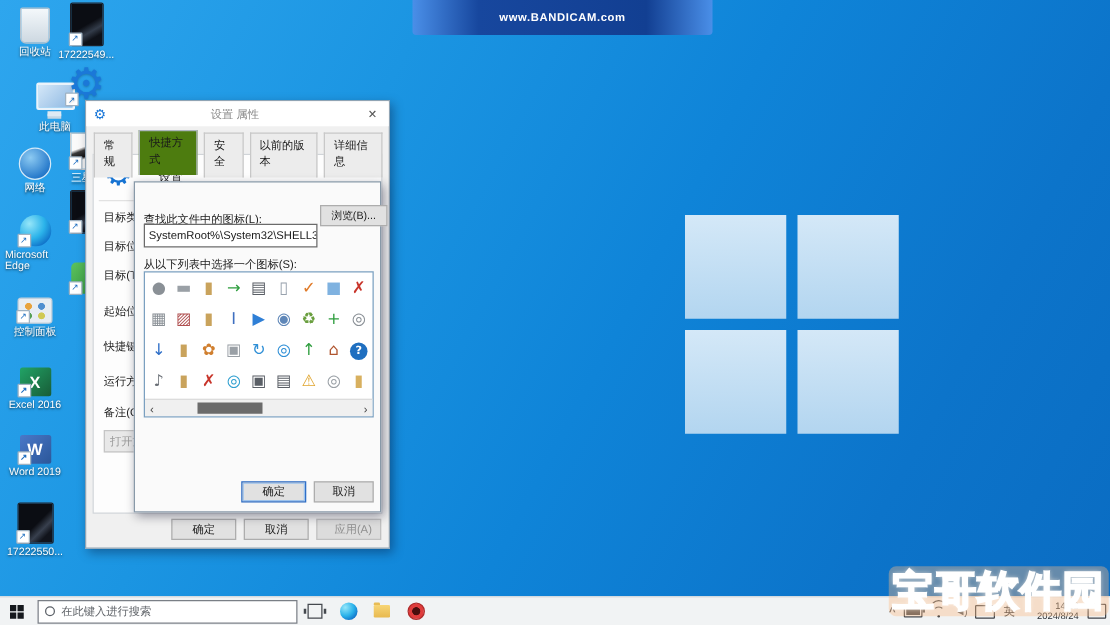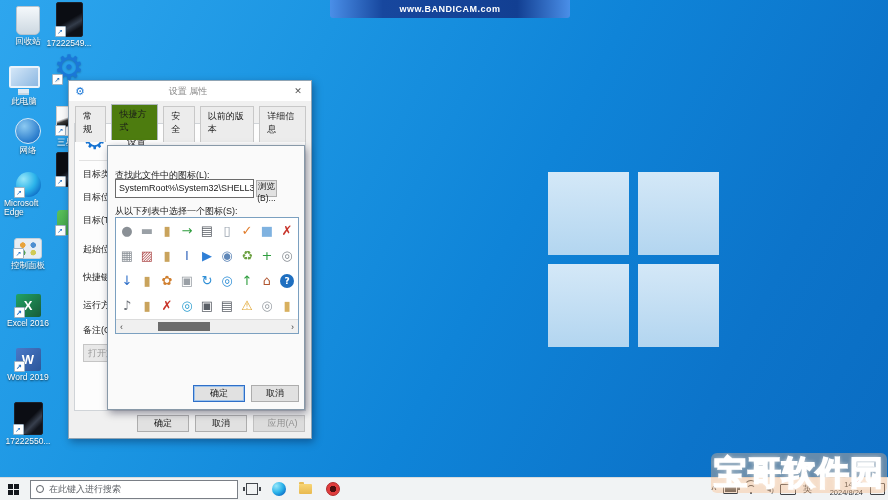"www.BANDICAM.com" .bandicam { height: 18px -> 28px }
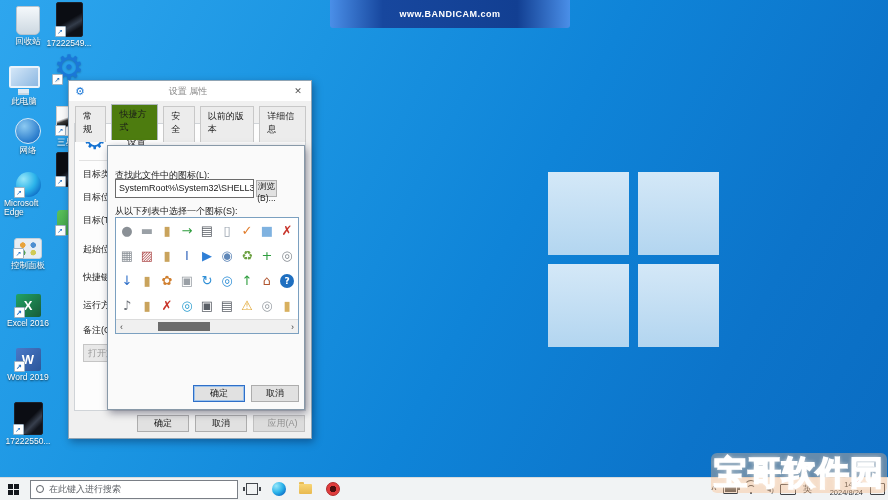"此电脑" div.dicon { left: 0 -> 20px }
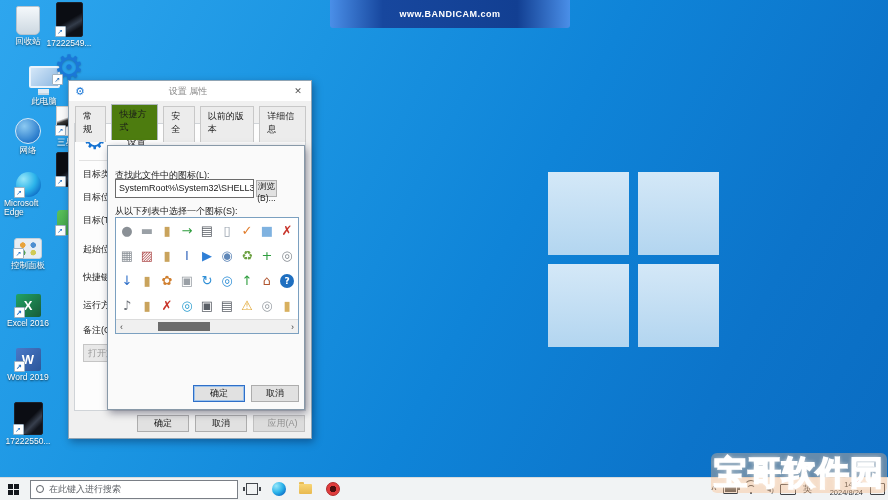"浏览(B)..." .browse { top: 34px -> 18px; width: 21px -> 54px }
